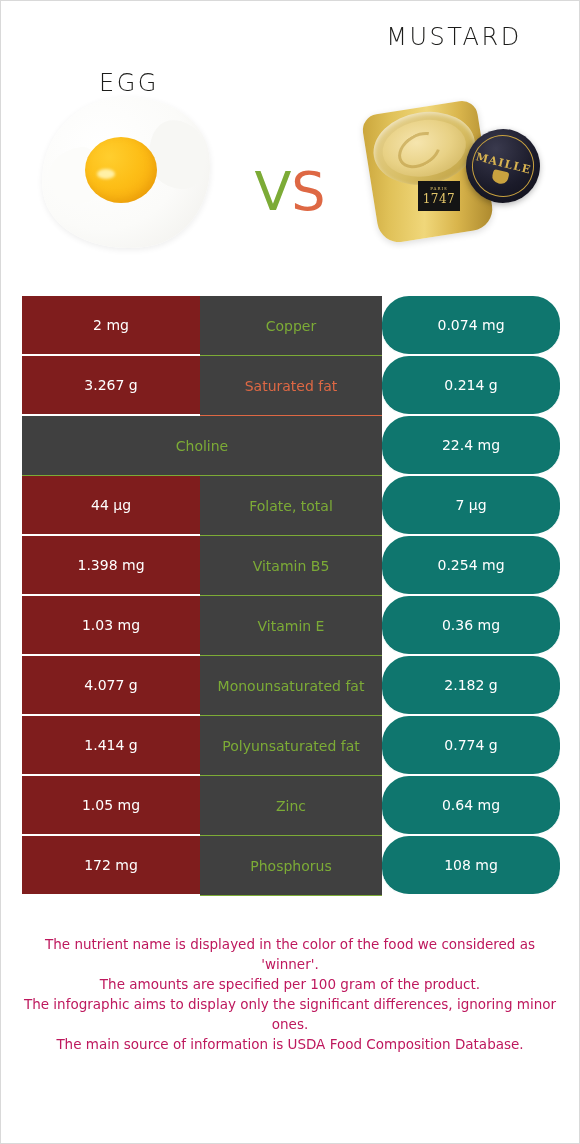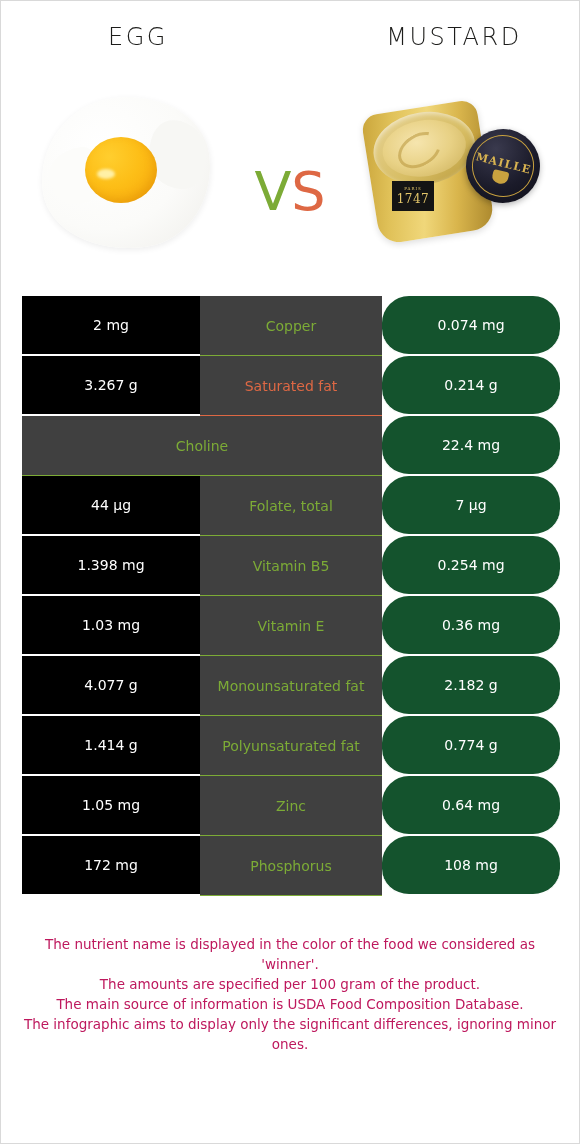"EGG" .food-title.left { left: 12px -> 3px; margin-top: none -> 46px }
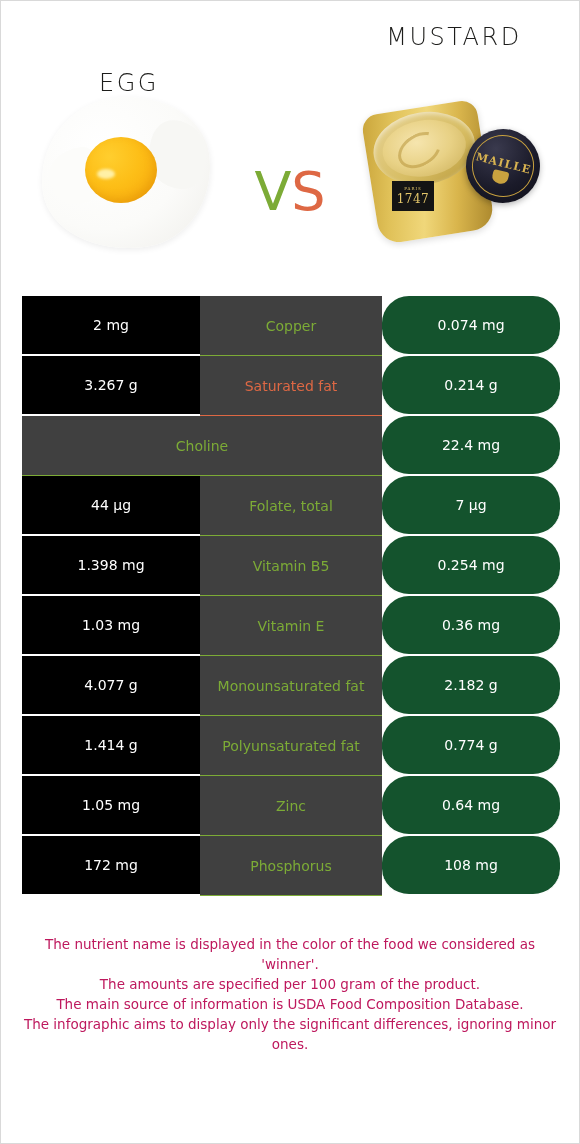"1747" .jar-label { left: 28px -> 54px }
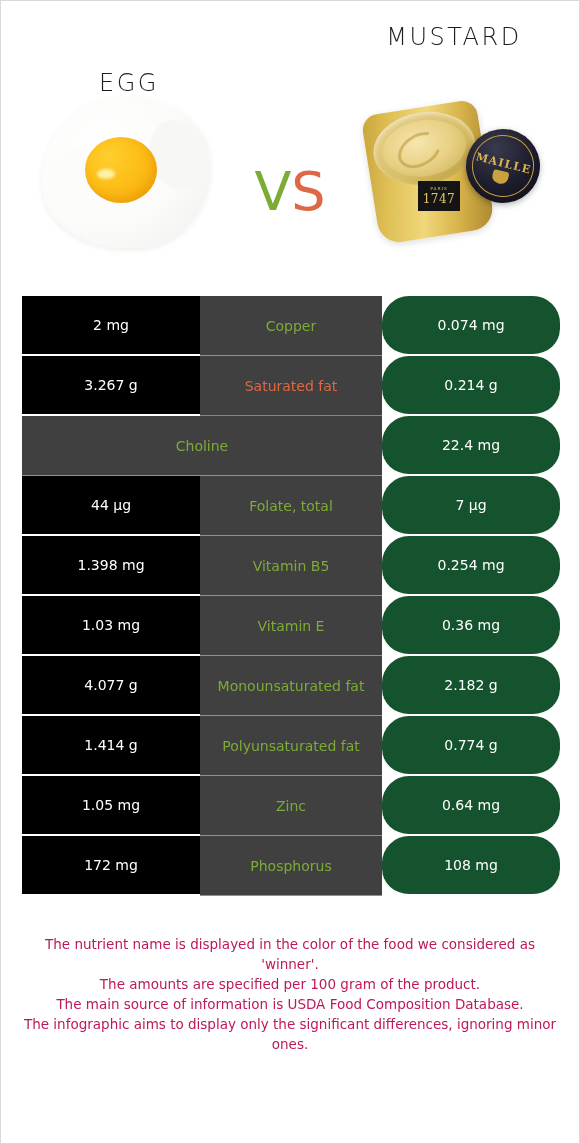"2 mg" .cell-val.left { background: #000000 -> #7f1d1d }
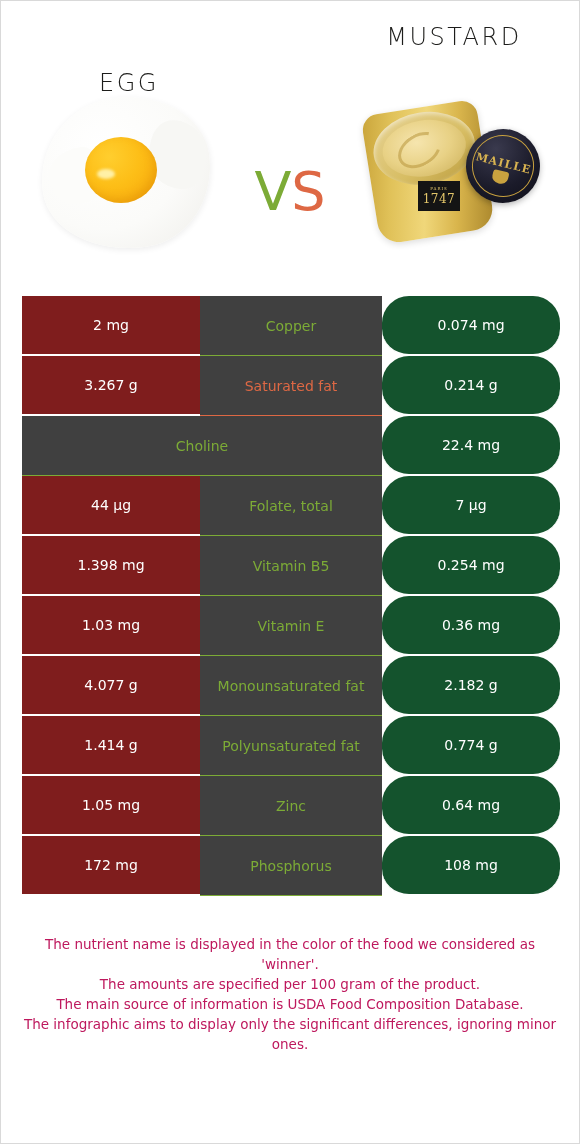"0.074 mg" .cell-val.right { background: #14532d -> #0f766e }
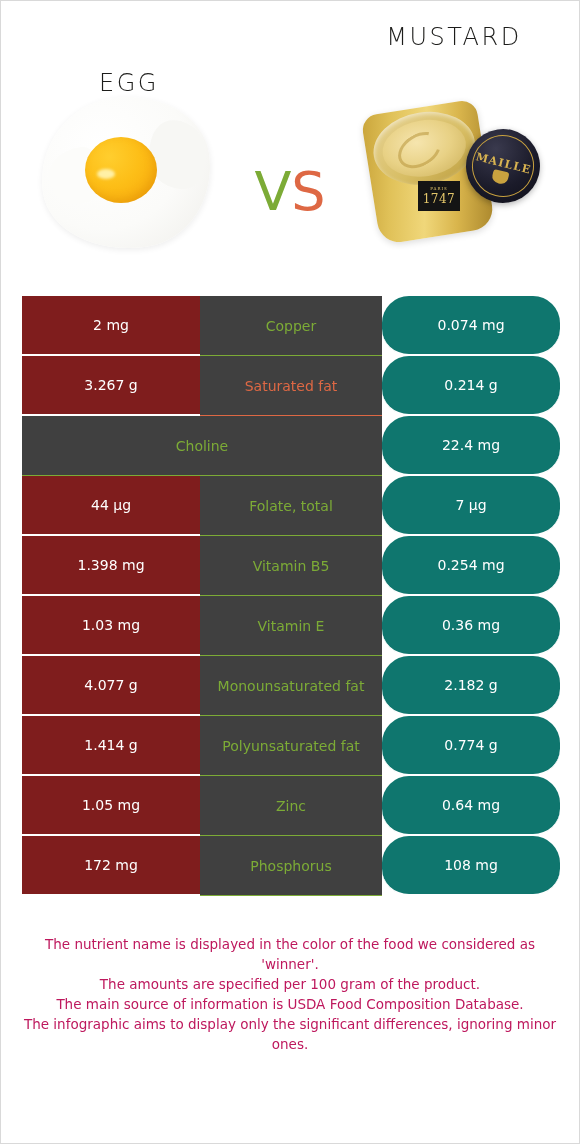"The main source of information" p { order: before "The infographic aims to display" -> after "The infographic aims to display" }
